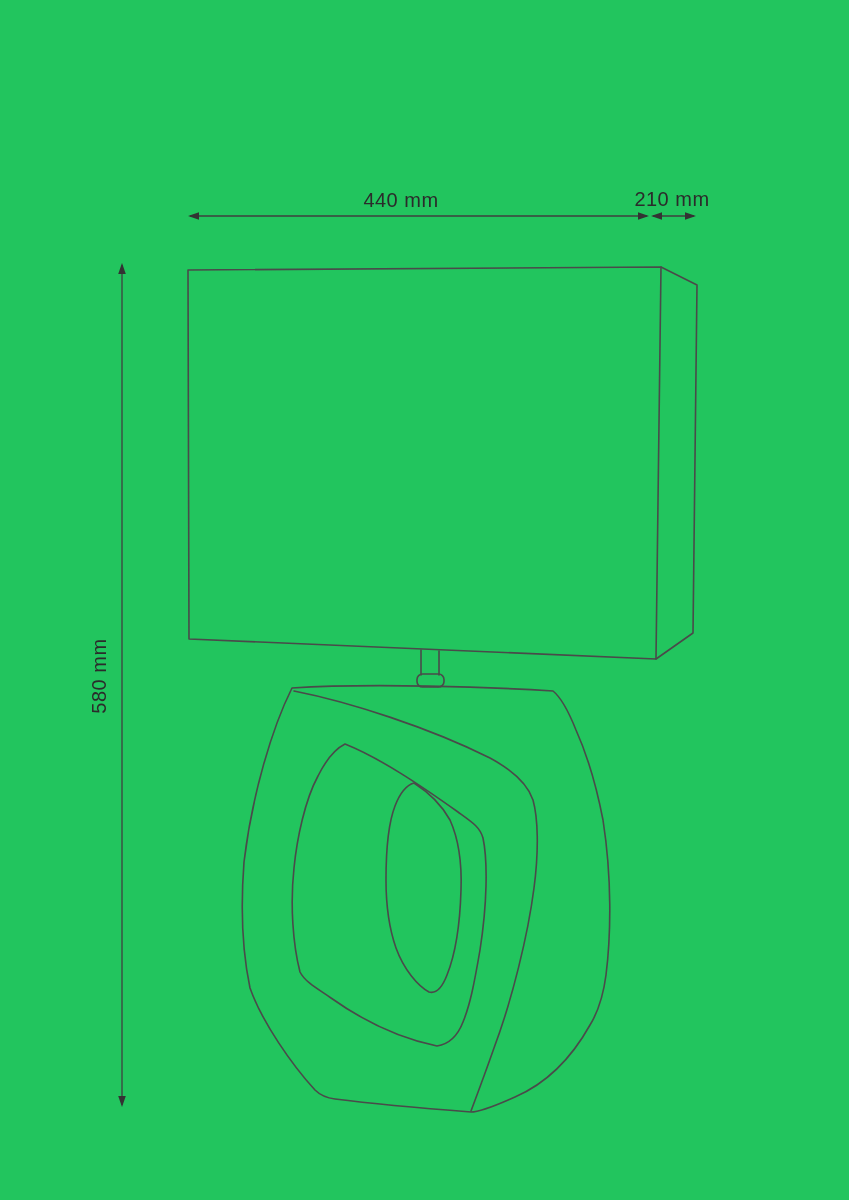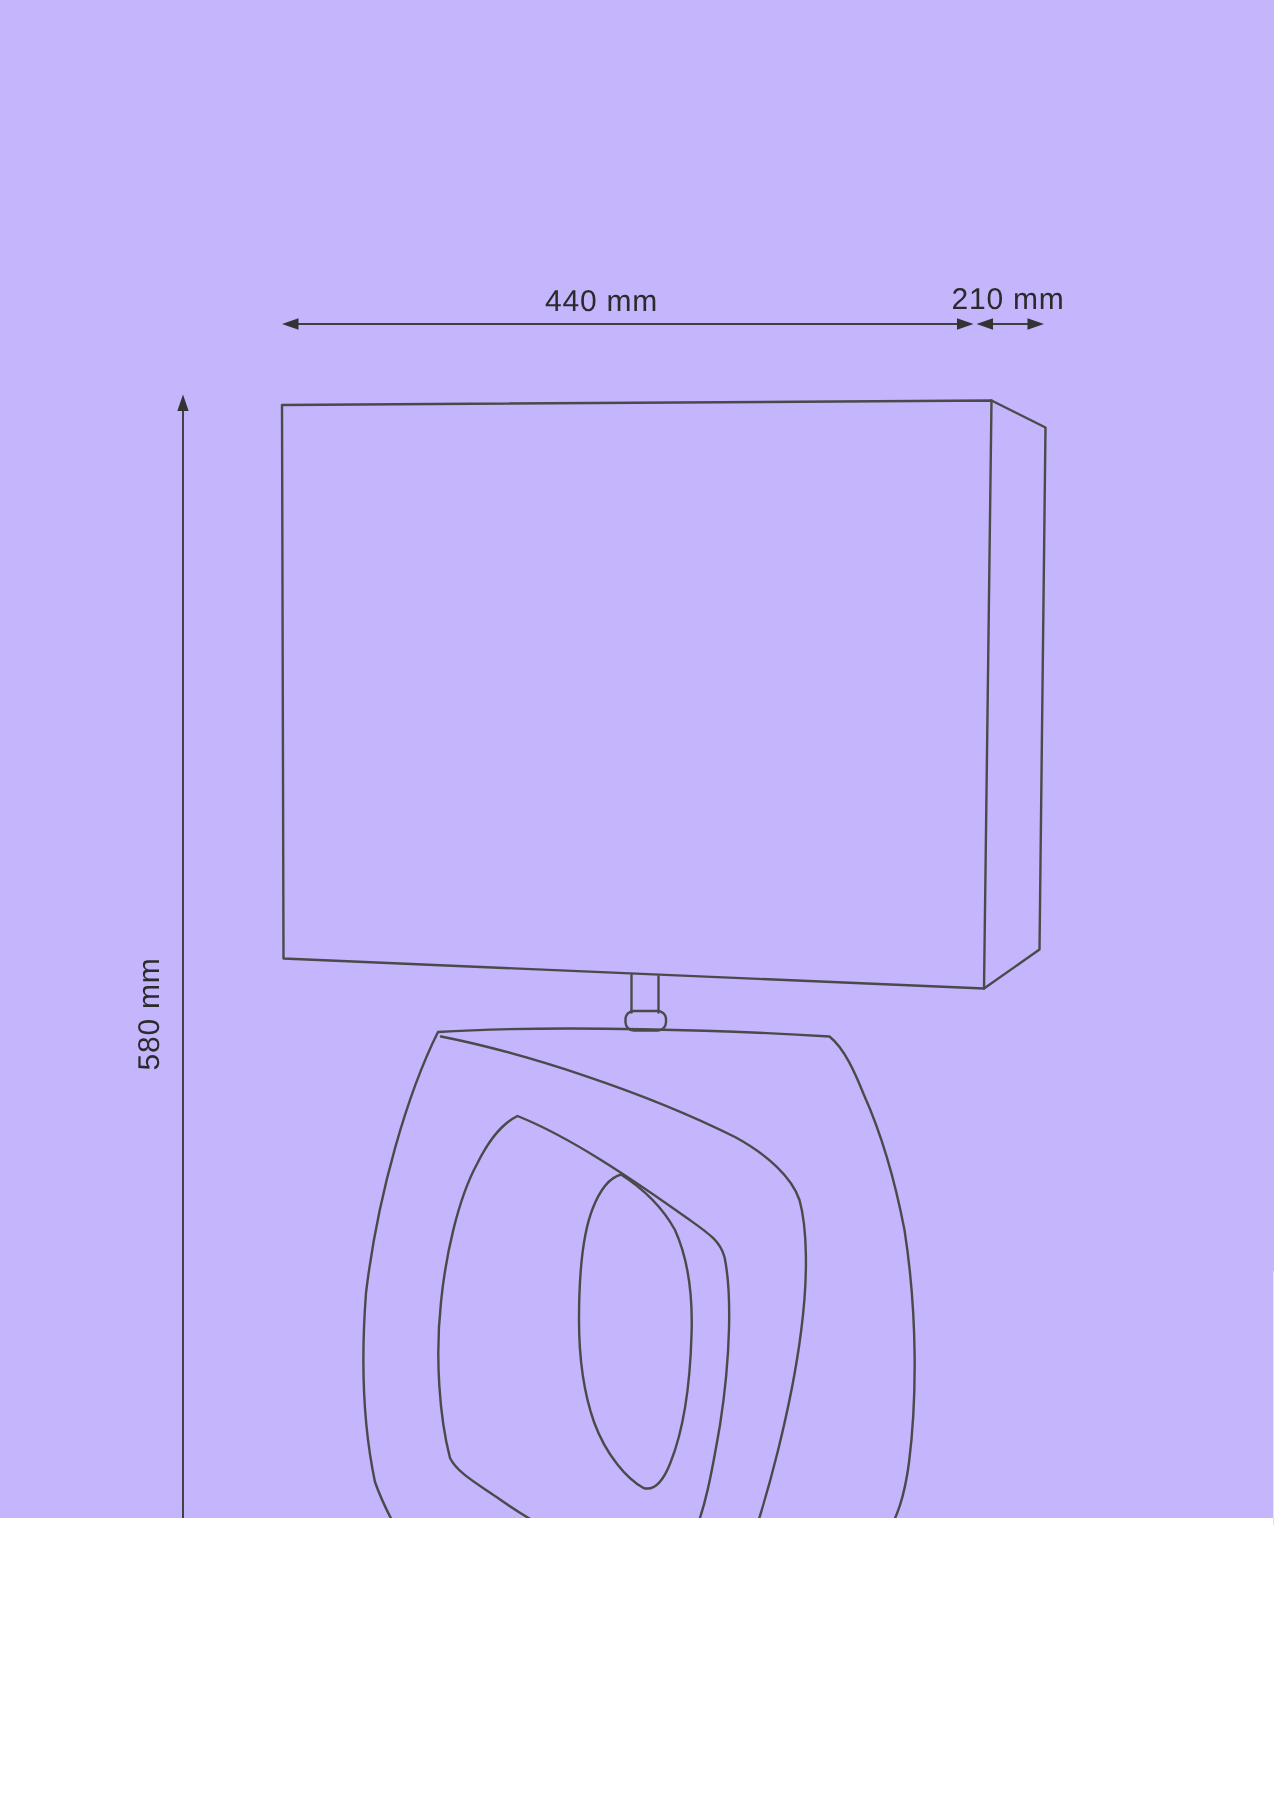"440 mm" .canvas { background: #c4b5fd -> #22c55e; height: 1012px -> 1200px }
